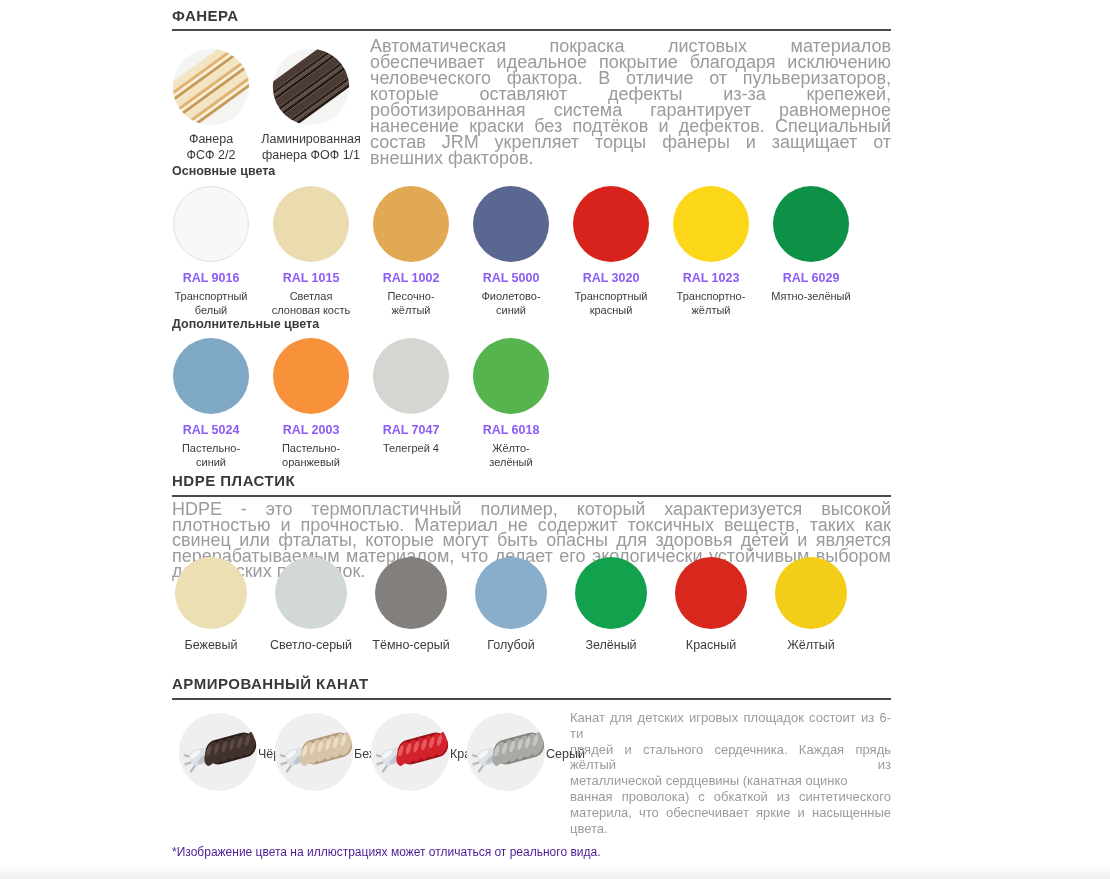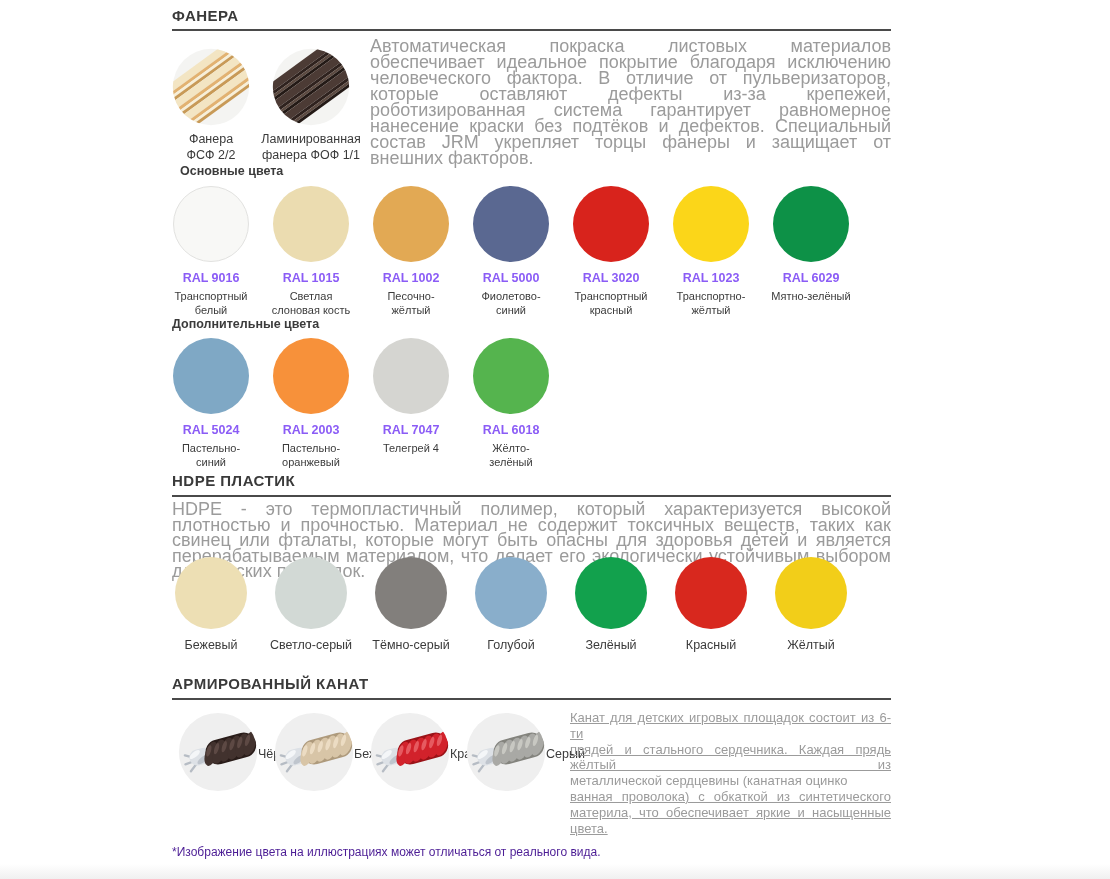"Основные цвета" div.abs { margin-left: 8px -> none }
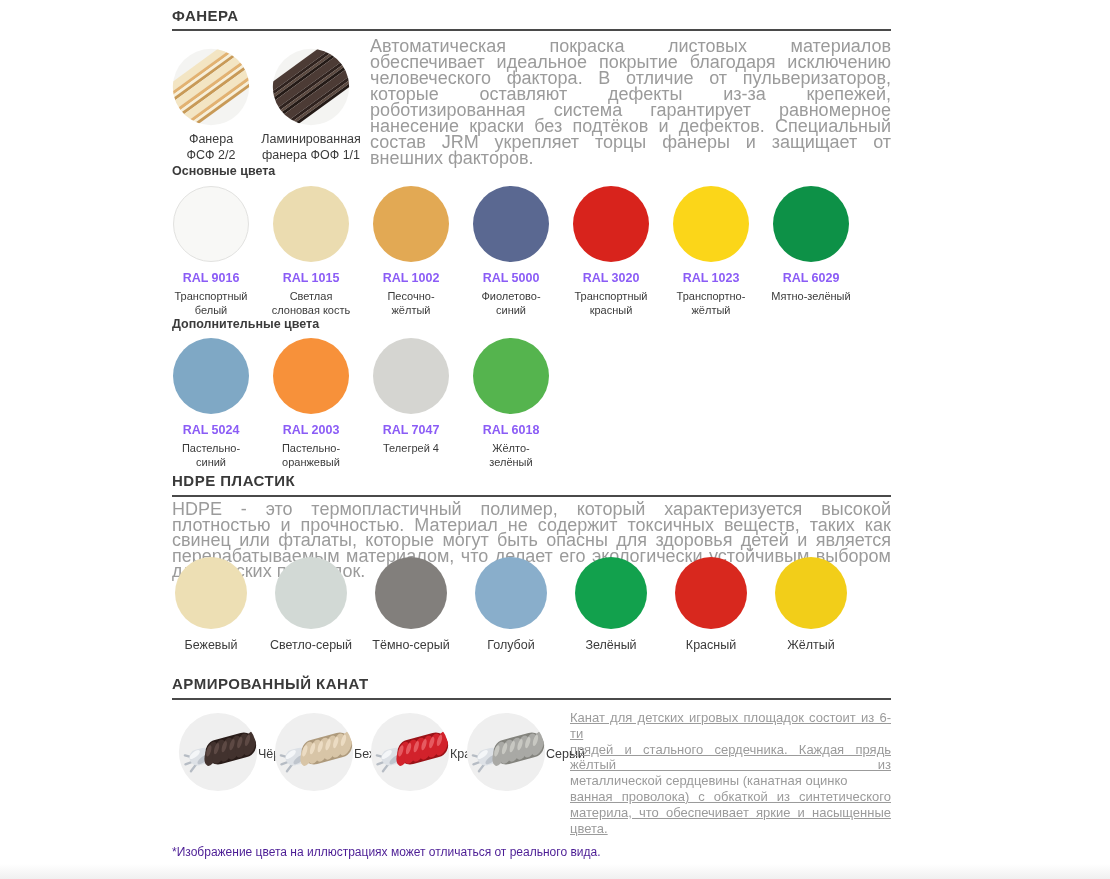"Канат для детских игровых площадок" .rope-line.just { text-decoration: underline -> none }
